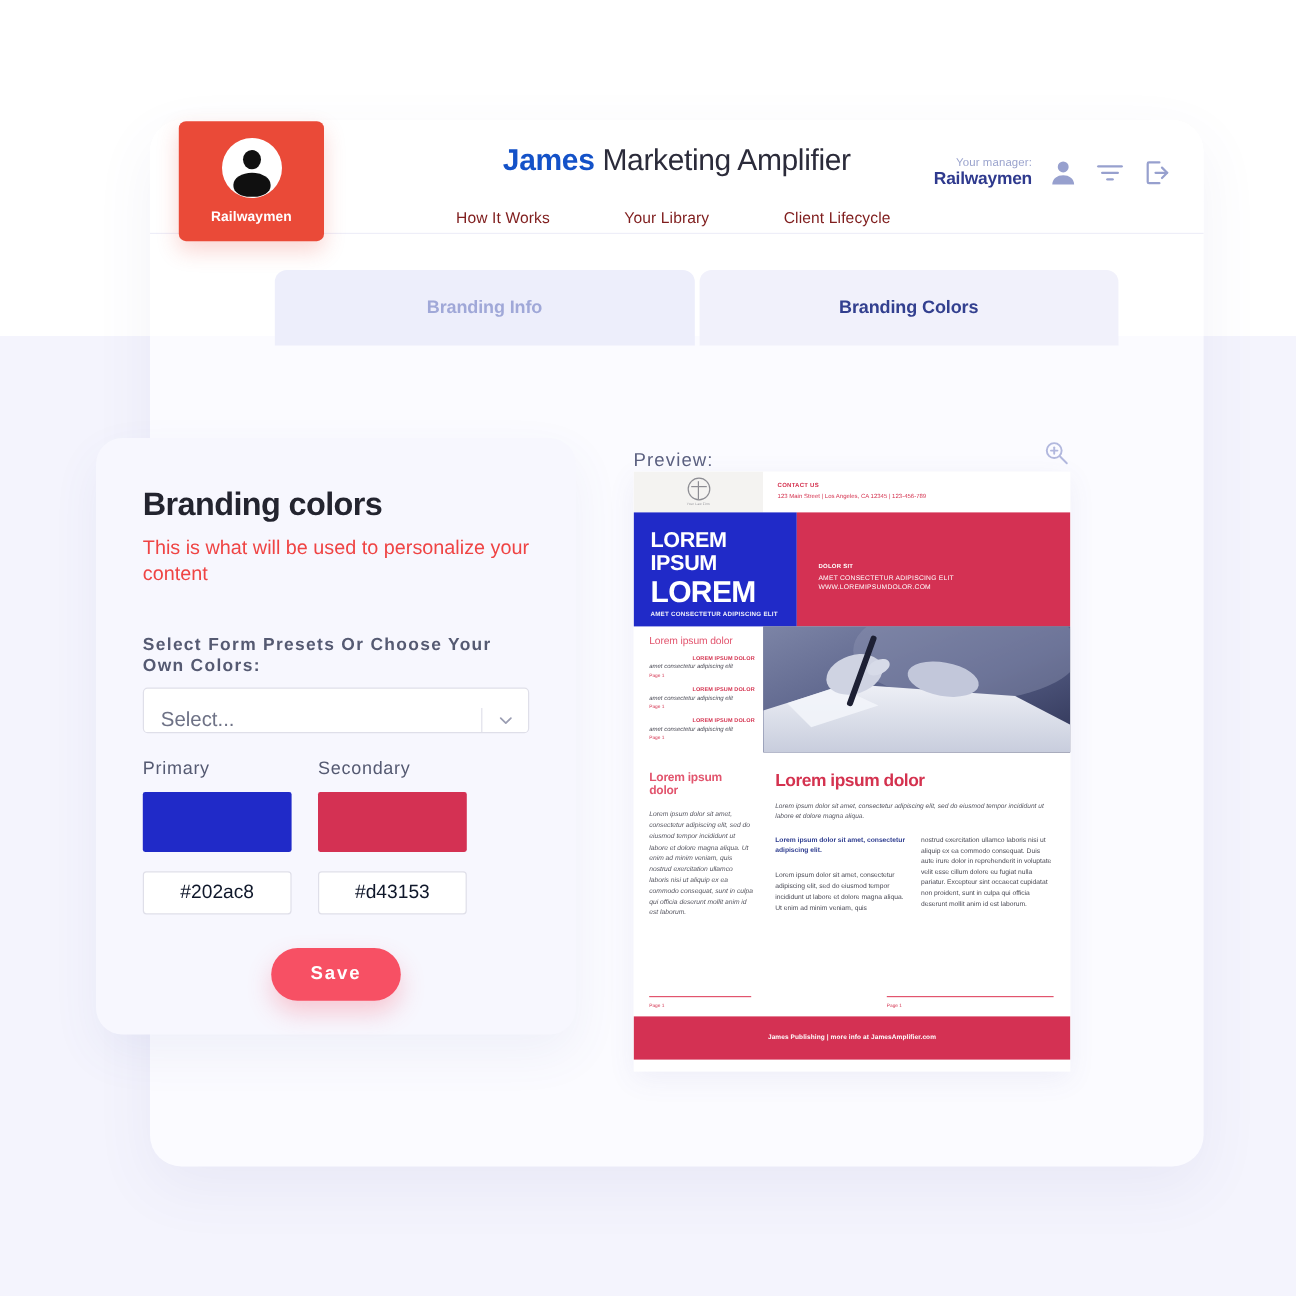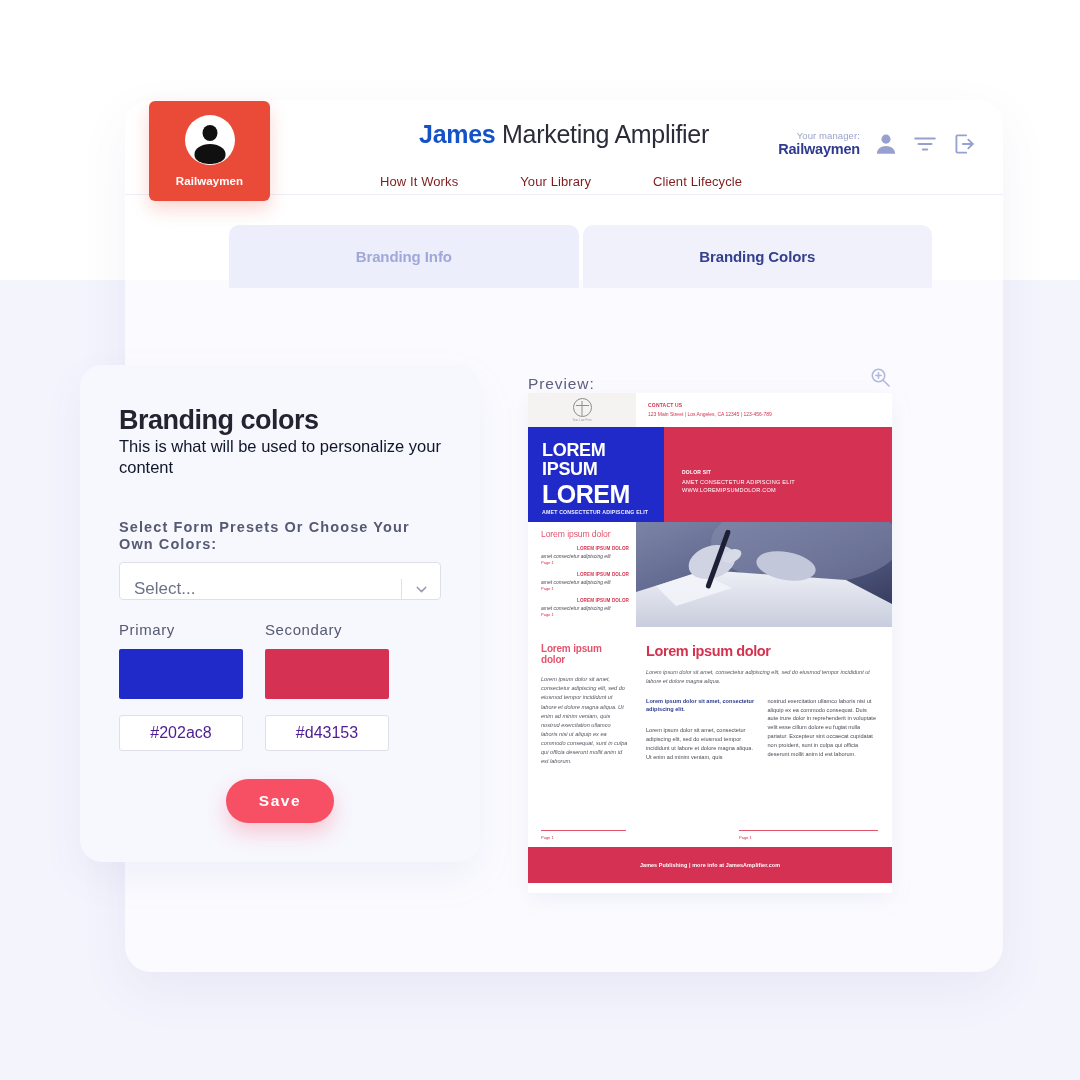"This is what will be" .form-sub { color: #0f172a -> #ef4444; margin-top: none -> 11px }
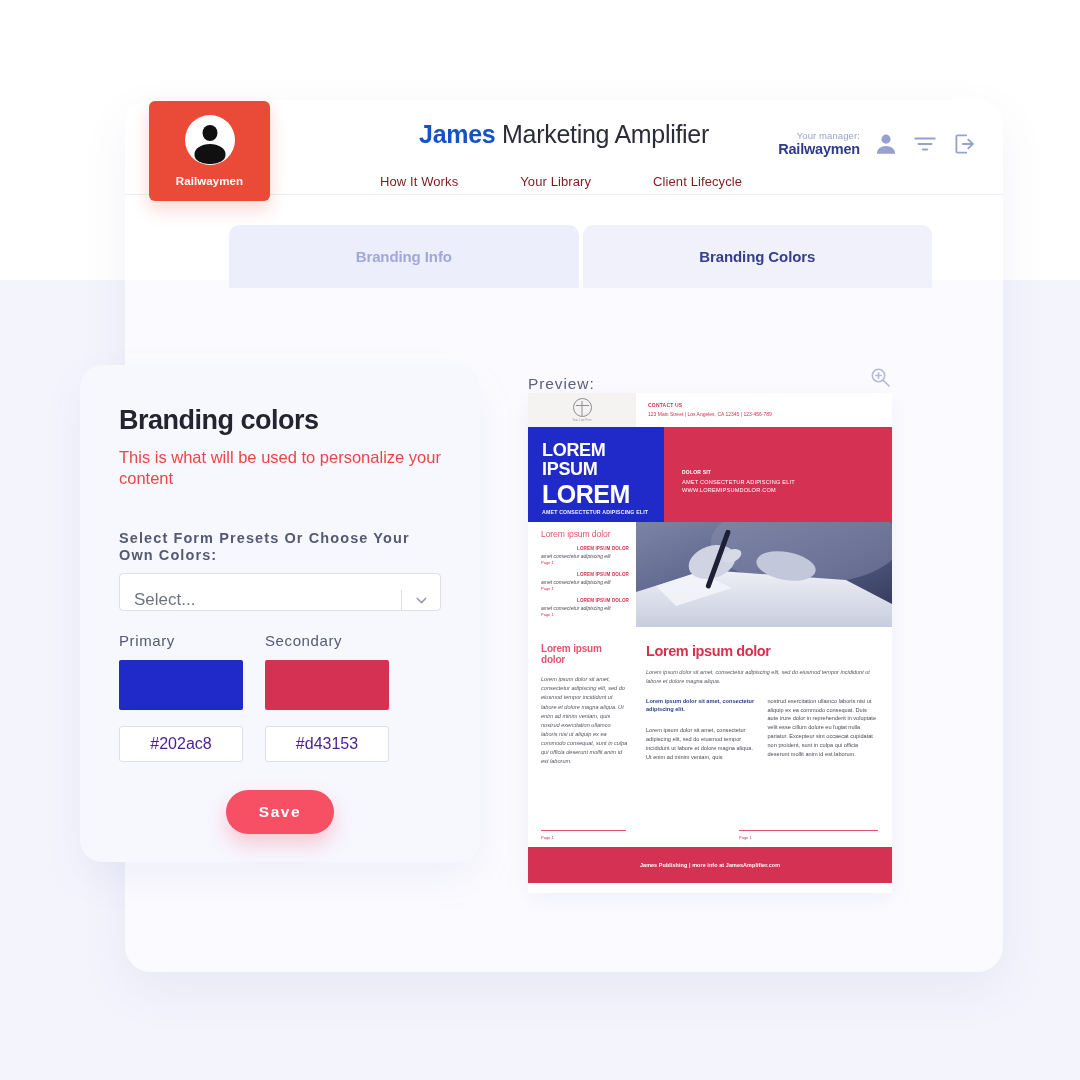"#202ac8" .hexbox { color: #4c1d95 -> #0f172a }
